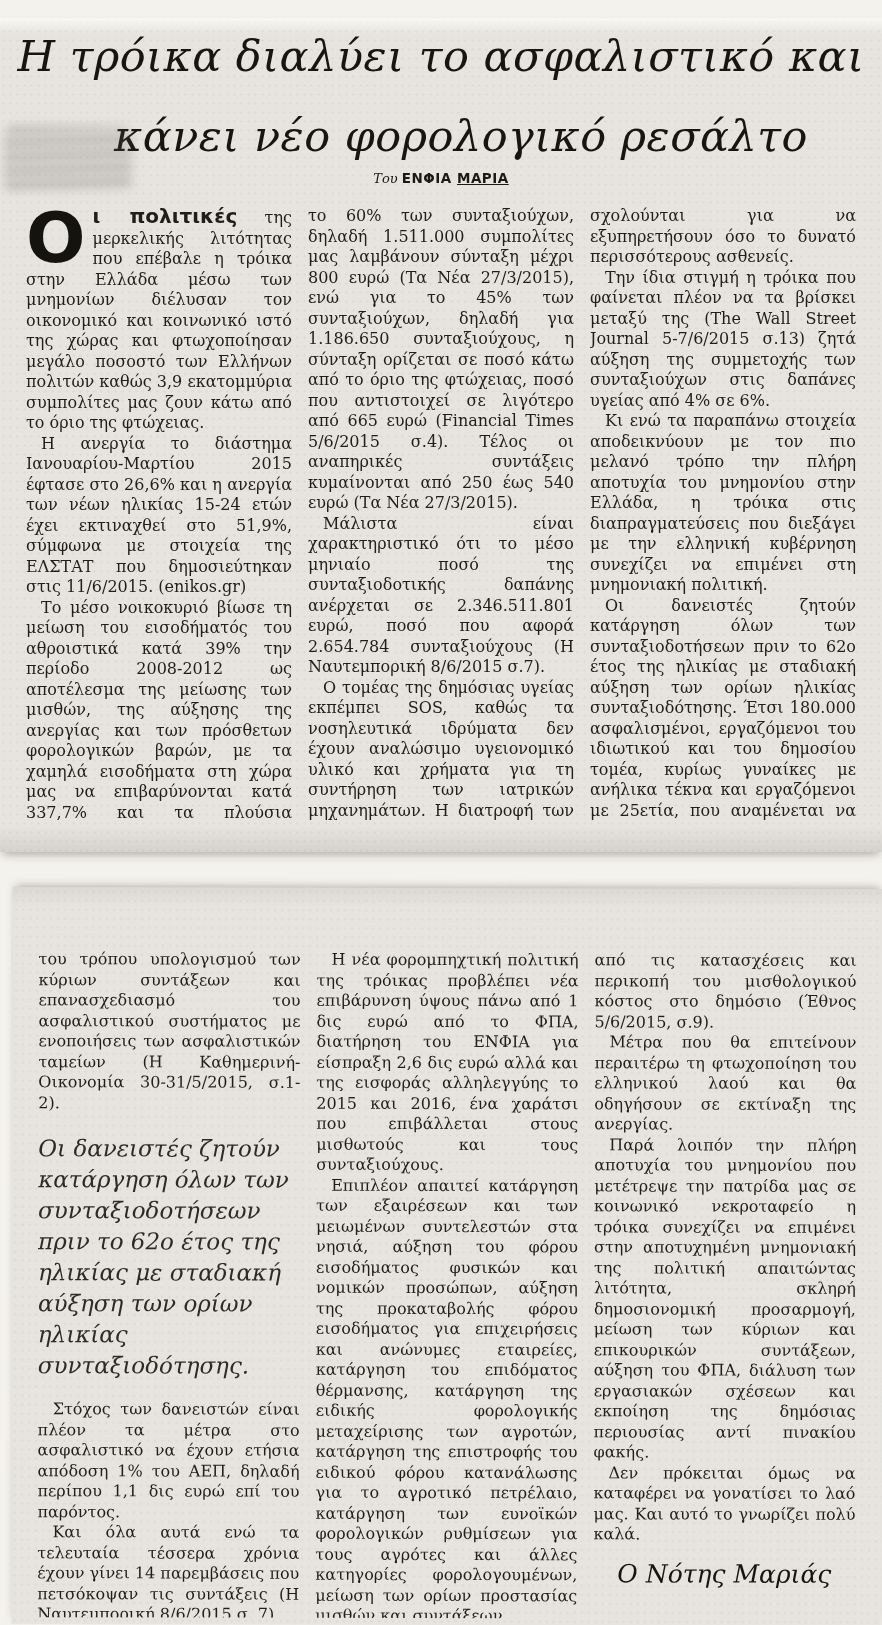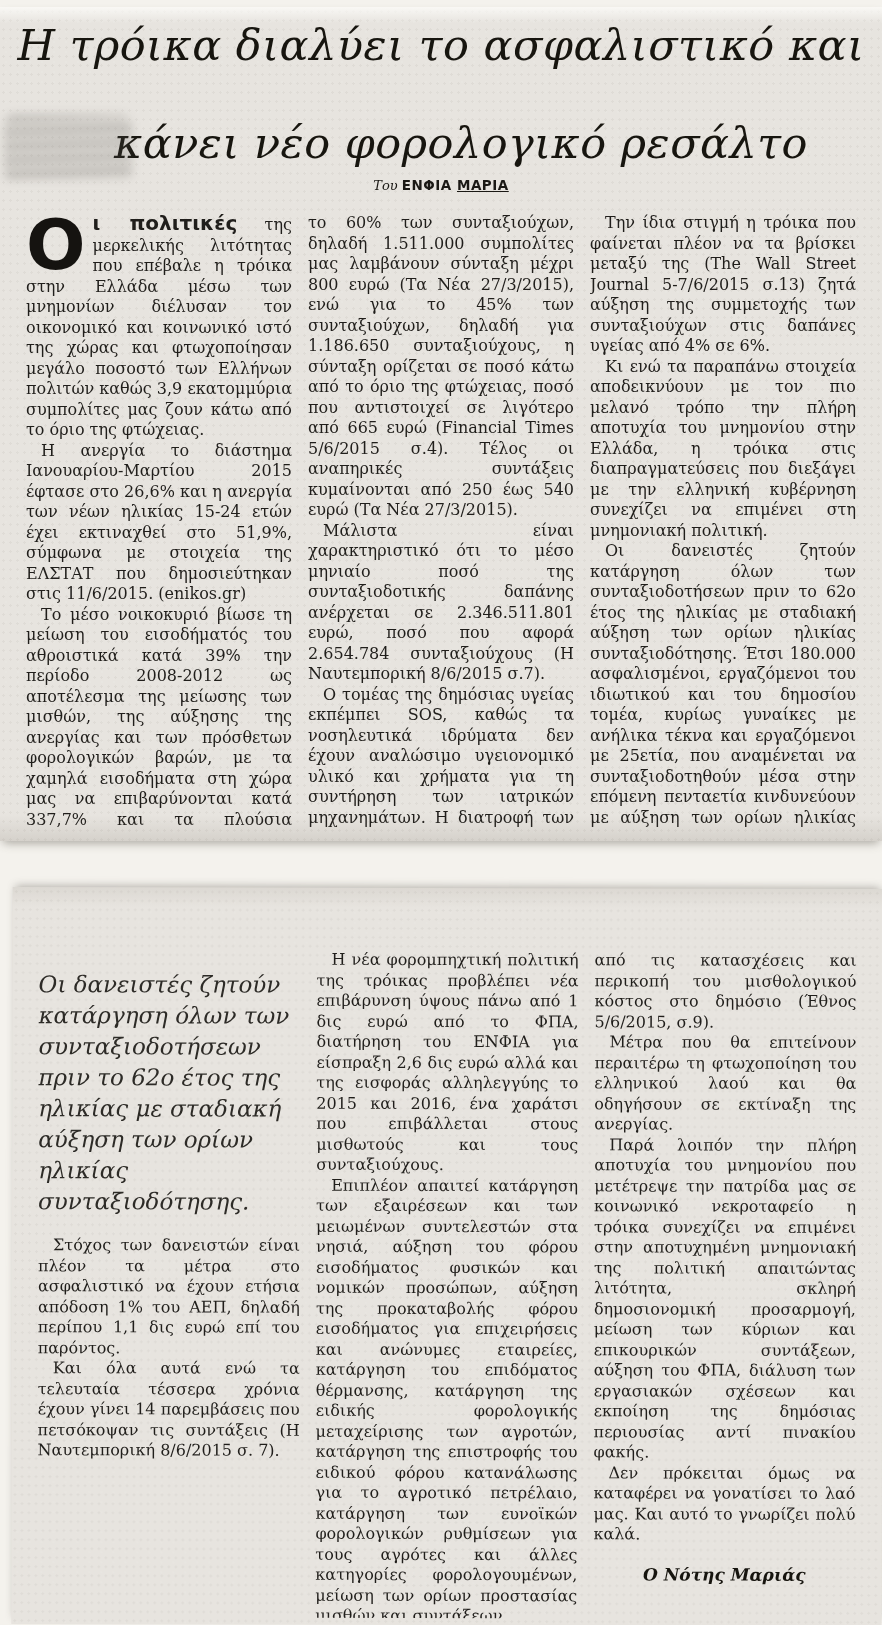"Η τρόικα διαλύει το ασφαλιστικό" .sheet-top { top: 7px -> 18px }
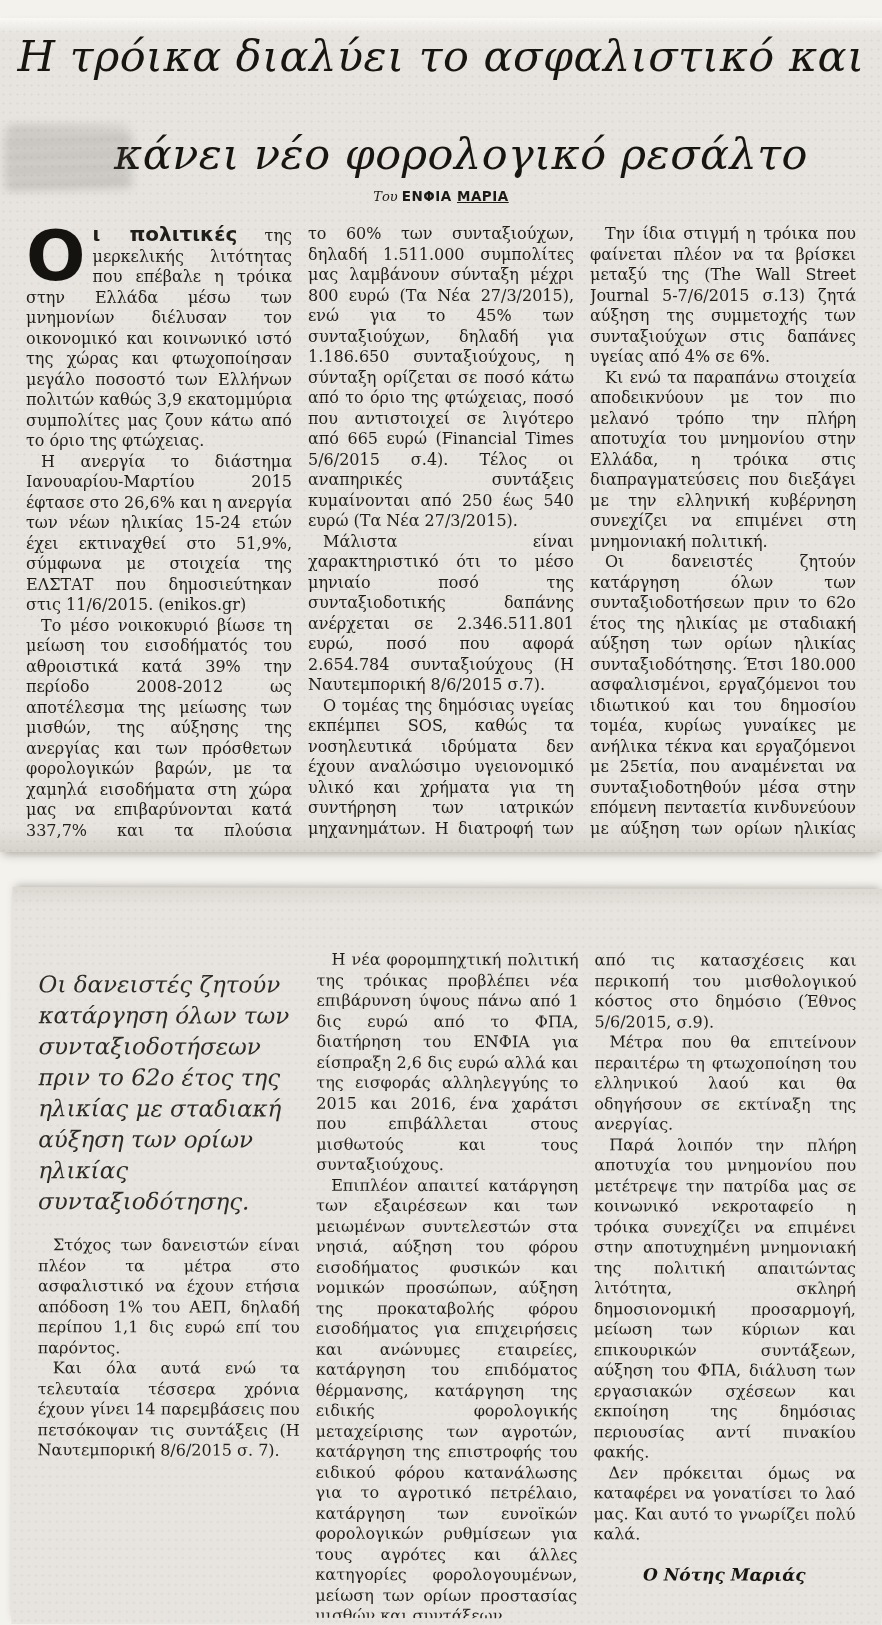"κάνει νέο φορολογικό ρεσάλτο" .title-l2 { margin-top: 50px -> 32px }
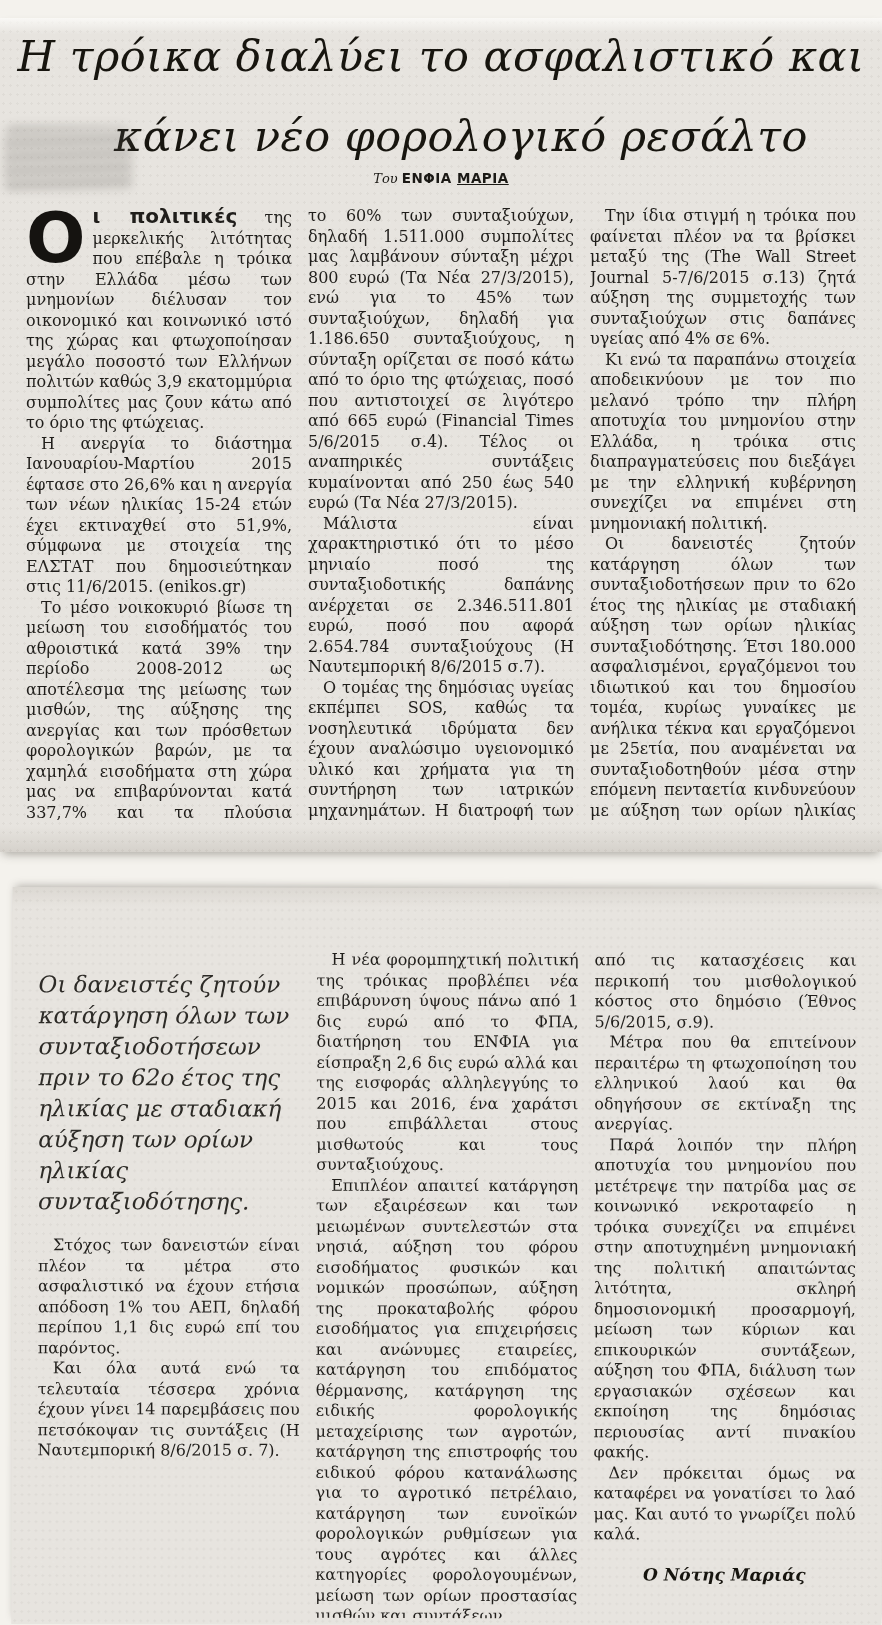"σχολούνται για να εξυπηρετήσουν όσο" p.noind { html: none -> <p>σχολούνται για να εξυπηρετήσουν όσο το δυνατό περισσότερους ασθενείς.</p> }
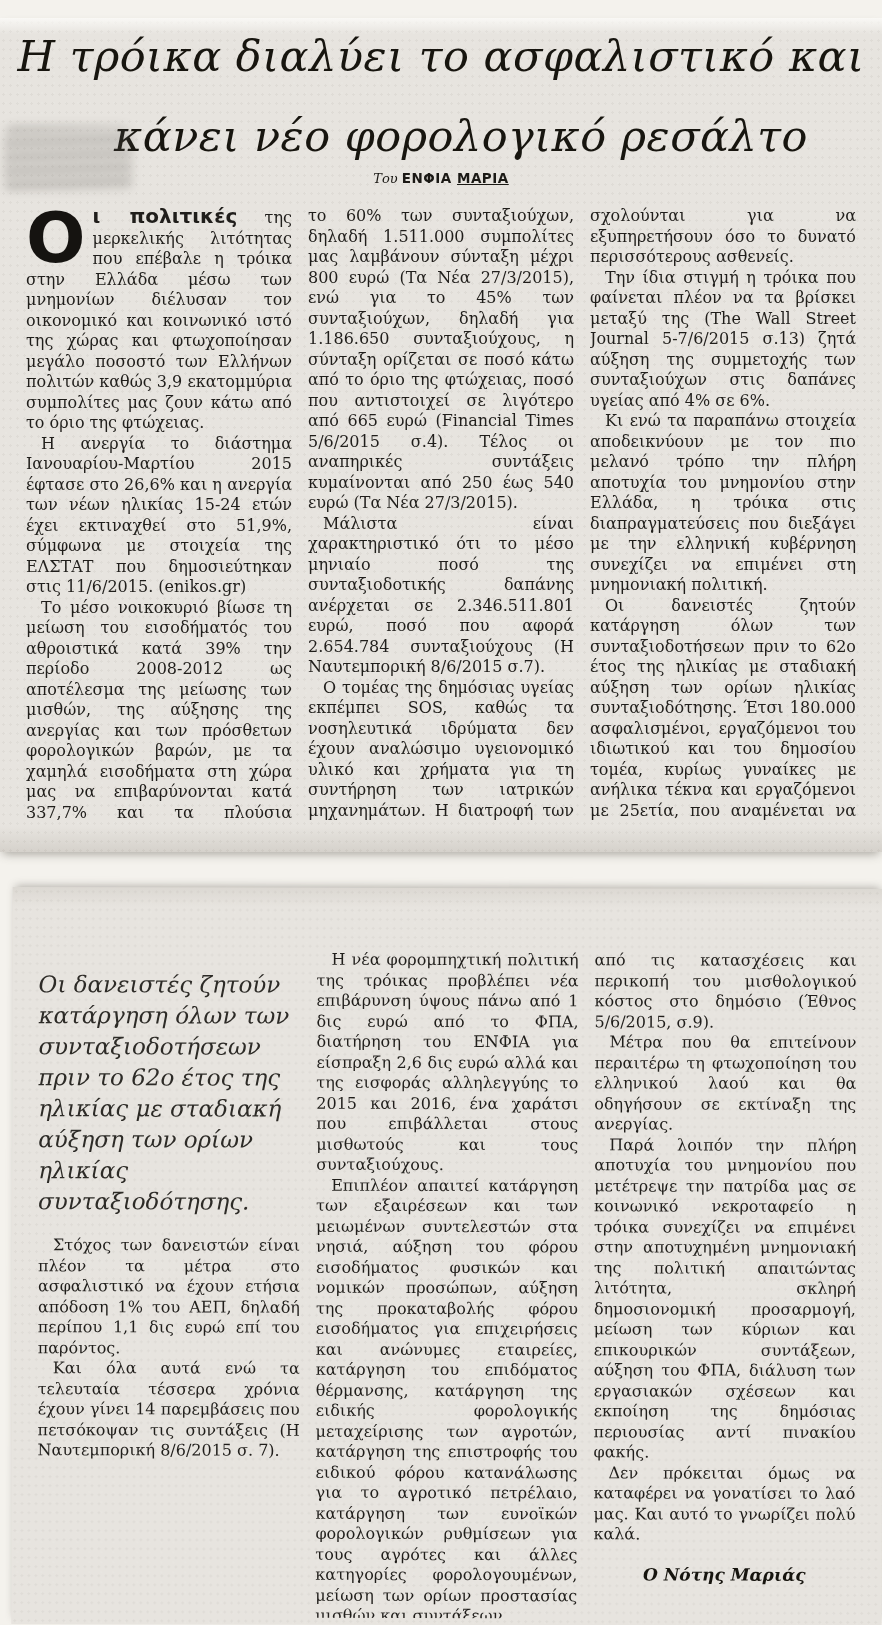"του τρόπου υπολογισμού των κύριων" p.noind { html: none -> <p>του τρόπου υπολογισμού των κύριων συντάξεων και επανασχεδιασμό του ασφαλιστικού συστήματος με ενοποιήσεις των ασφαλιστικών ταμείων (Η Καθημερινή- Οικονομία 30-31/5/2015, σ.1-2).</p> }
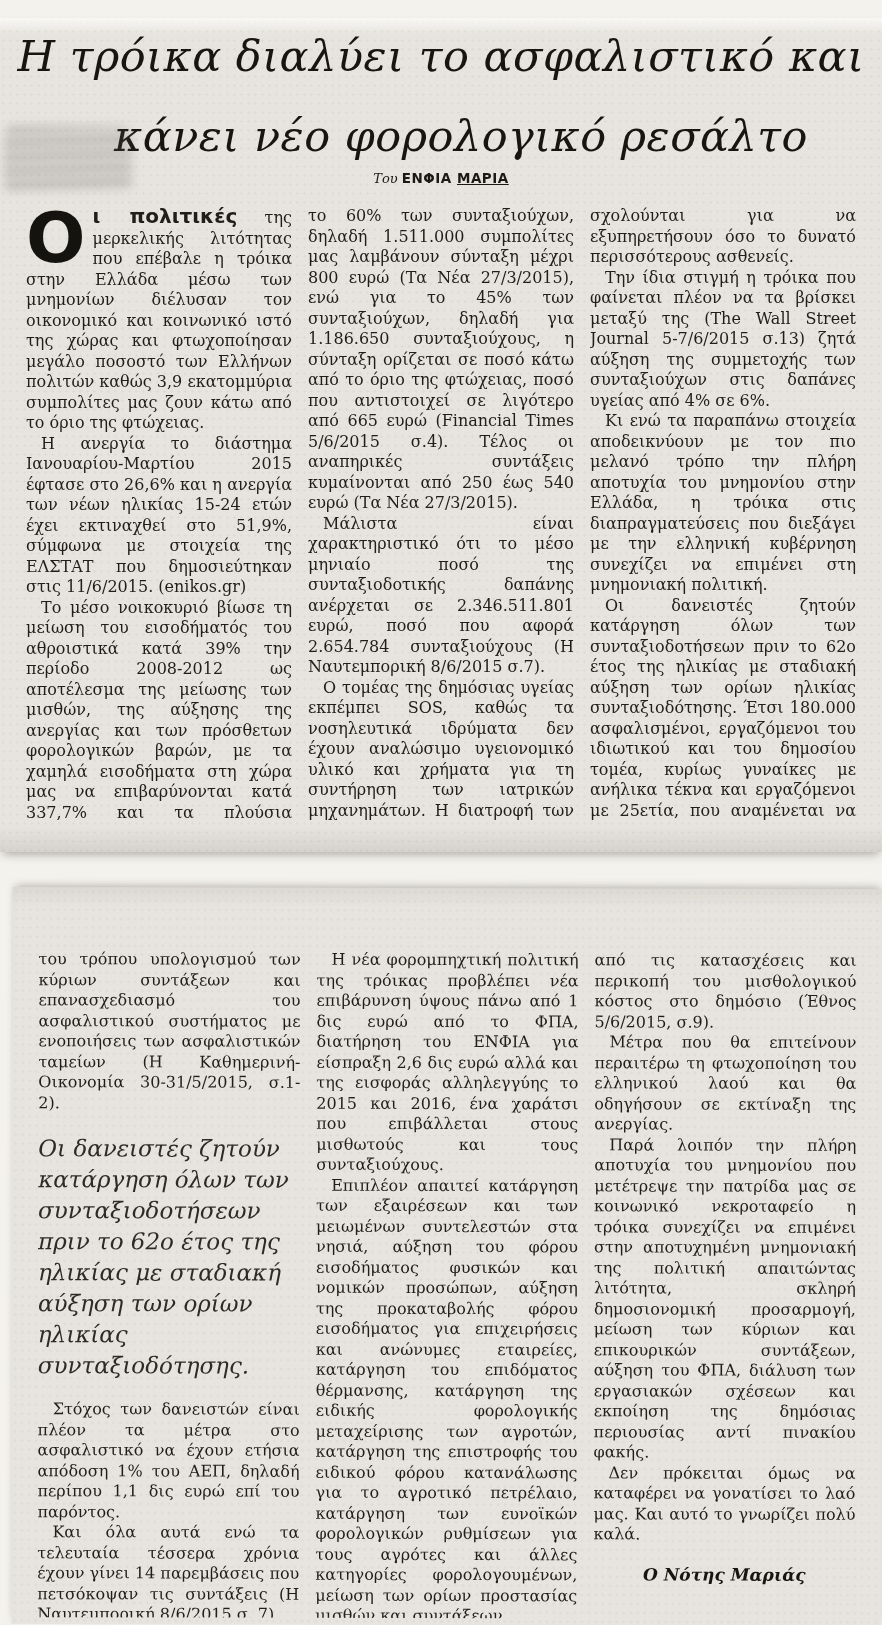"Ο Νότης Μαριάς" .bio { font-size: 17px -> 25px; font-weight: bold -> normal }
